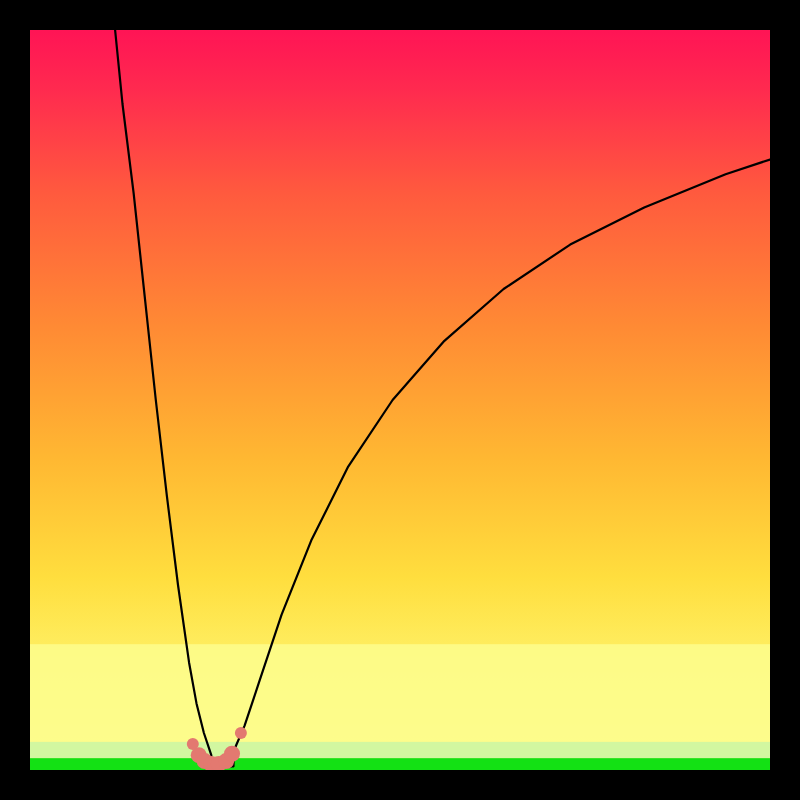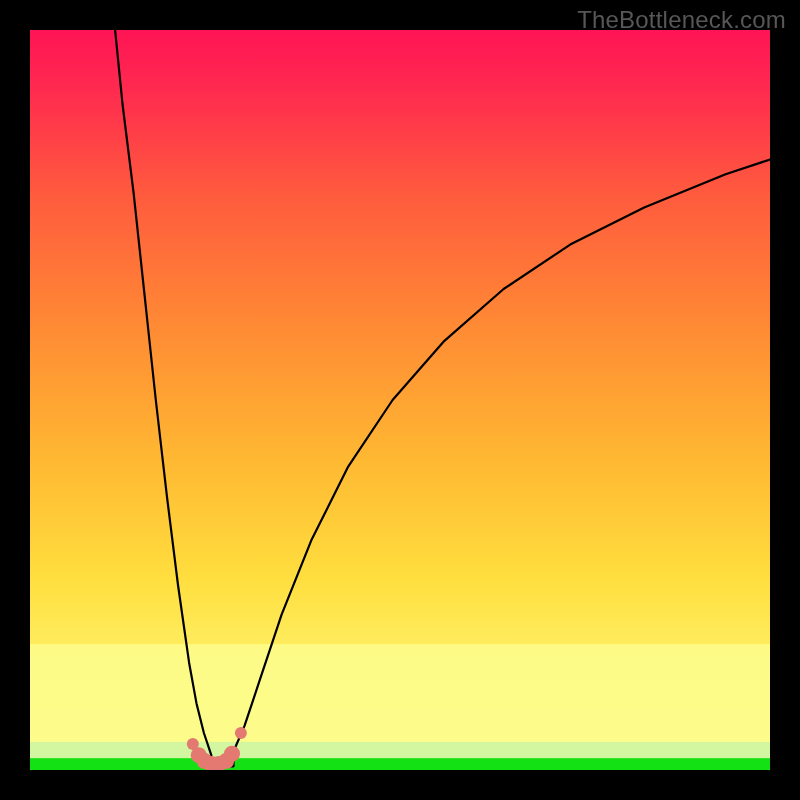"TheBottleneck.com" div.watermark { html: <div>TheBottleneck.com</div> -> none }
